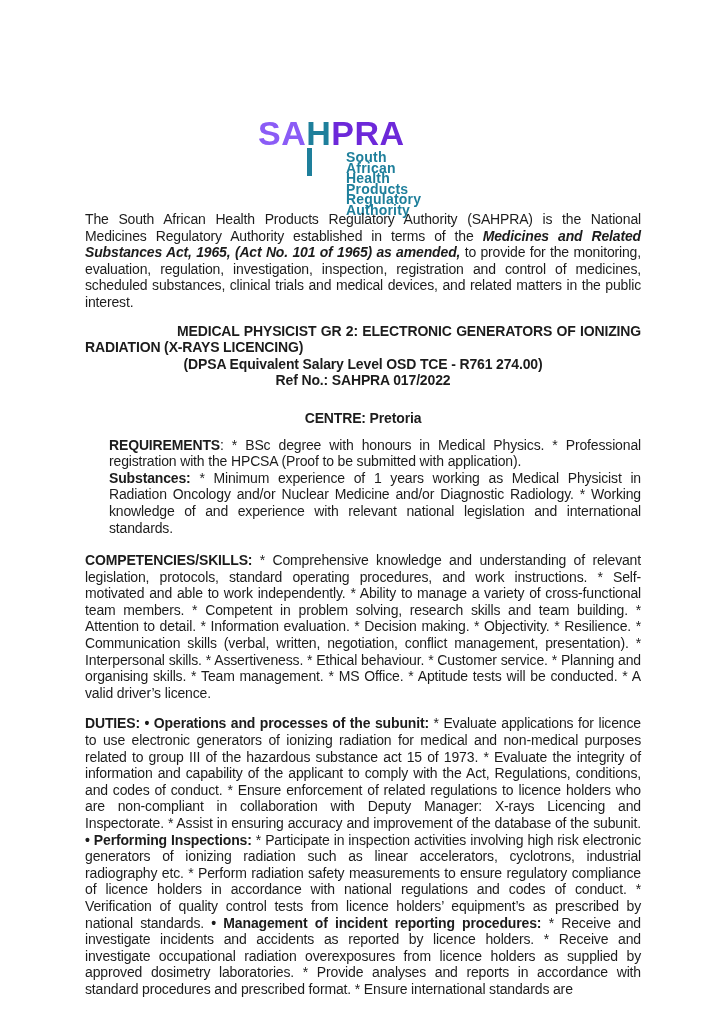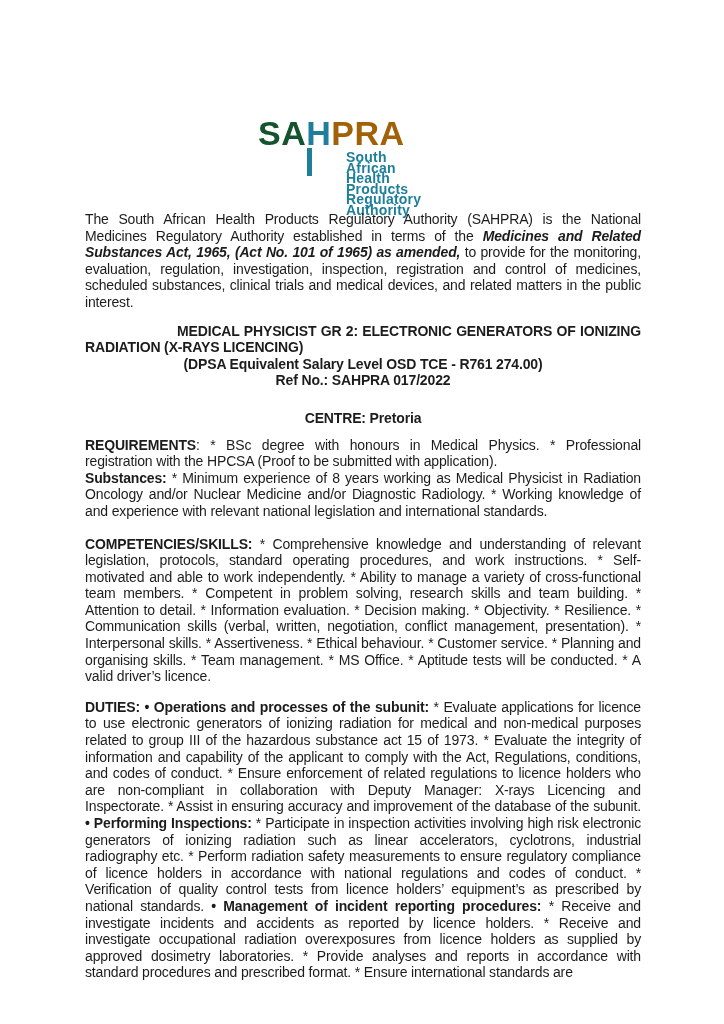"SA" .logo-sa { color: #14532d -> #8b5cf6 }
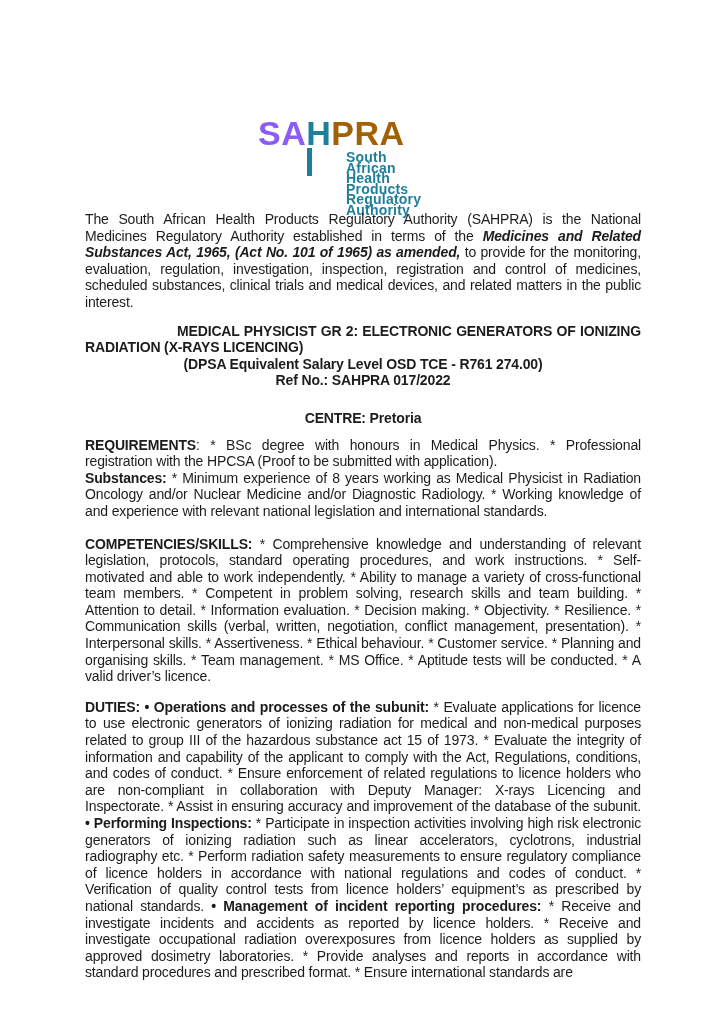"PRA" .logo-pra { color: #a16207 -> #6d28d9 }
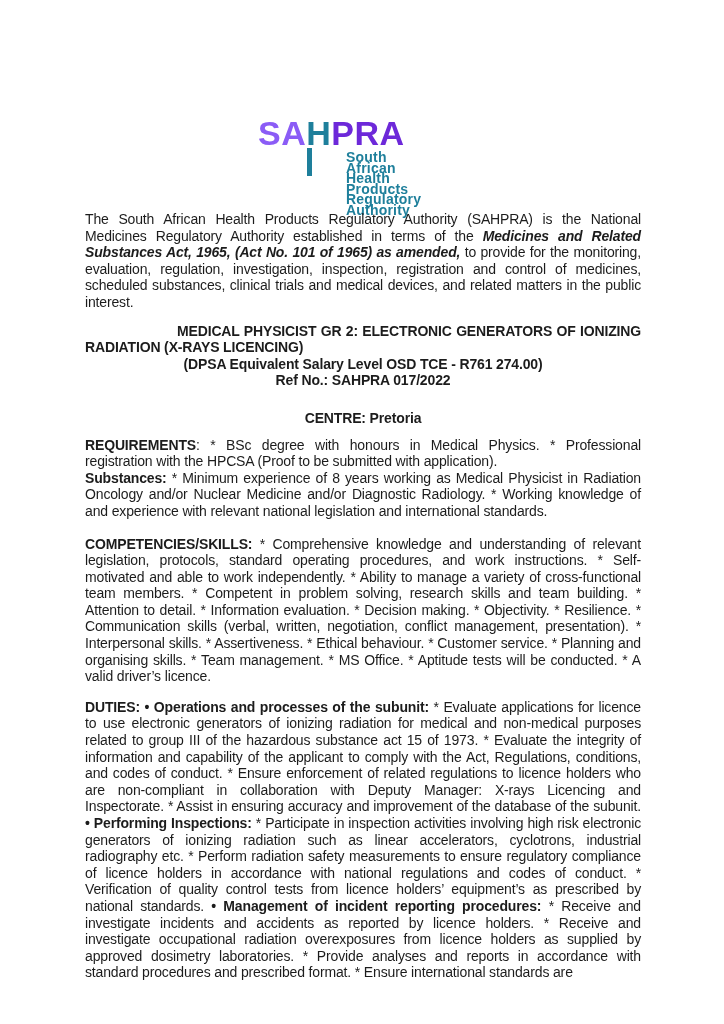"REQUIREMENTS: * BSc degree with" .requirements-block { margin-left: none -> 24px }
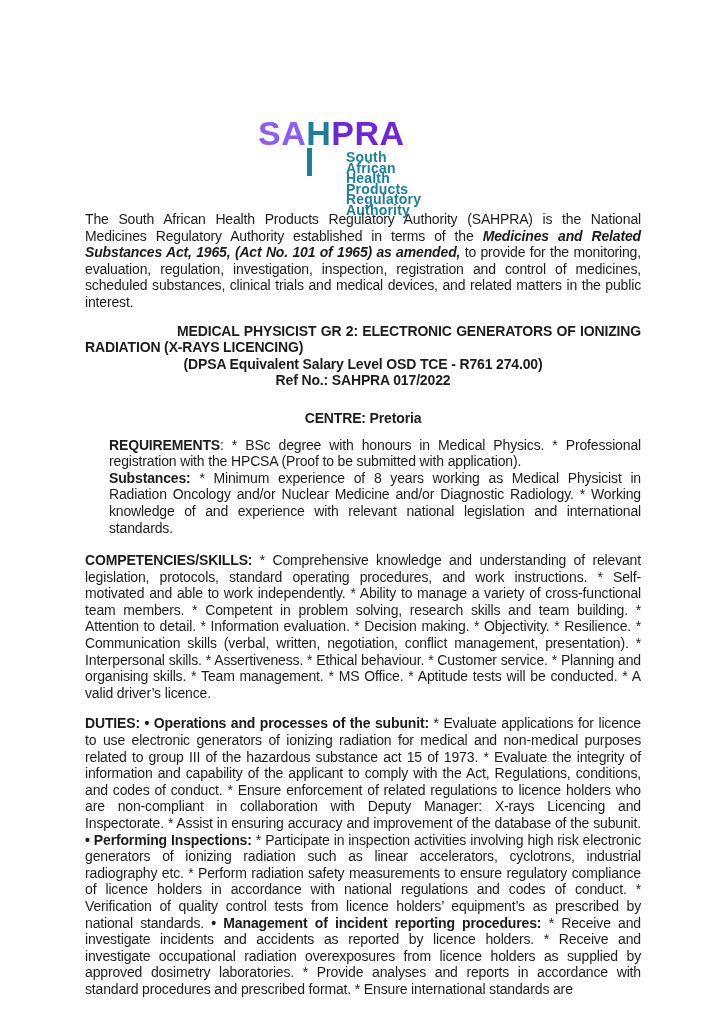"* Minimum experience of 8" span.run-r { text: 8 -> 1 }
